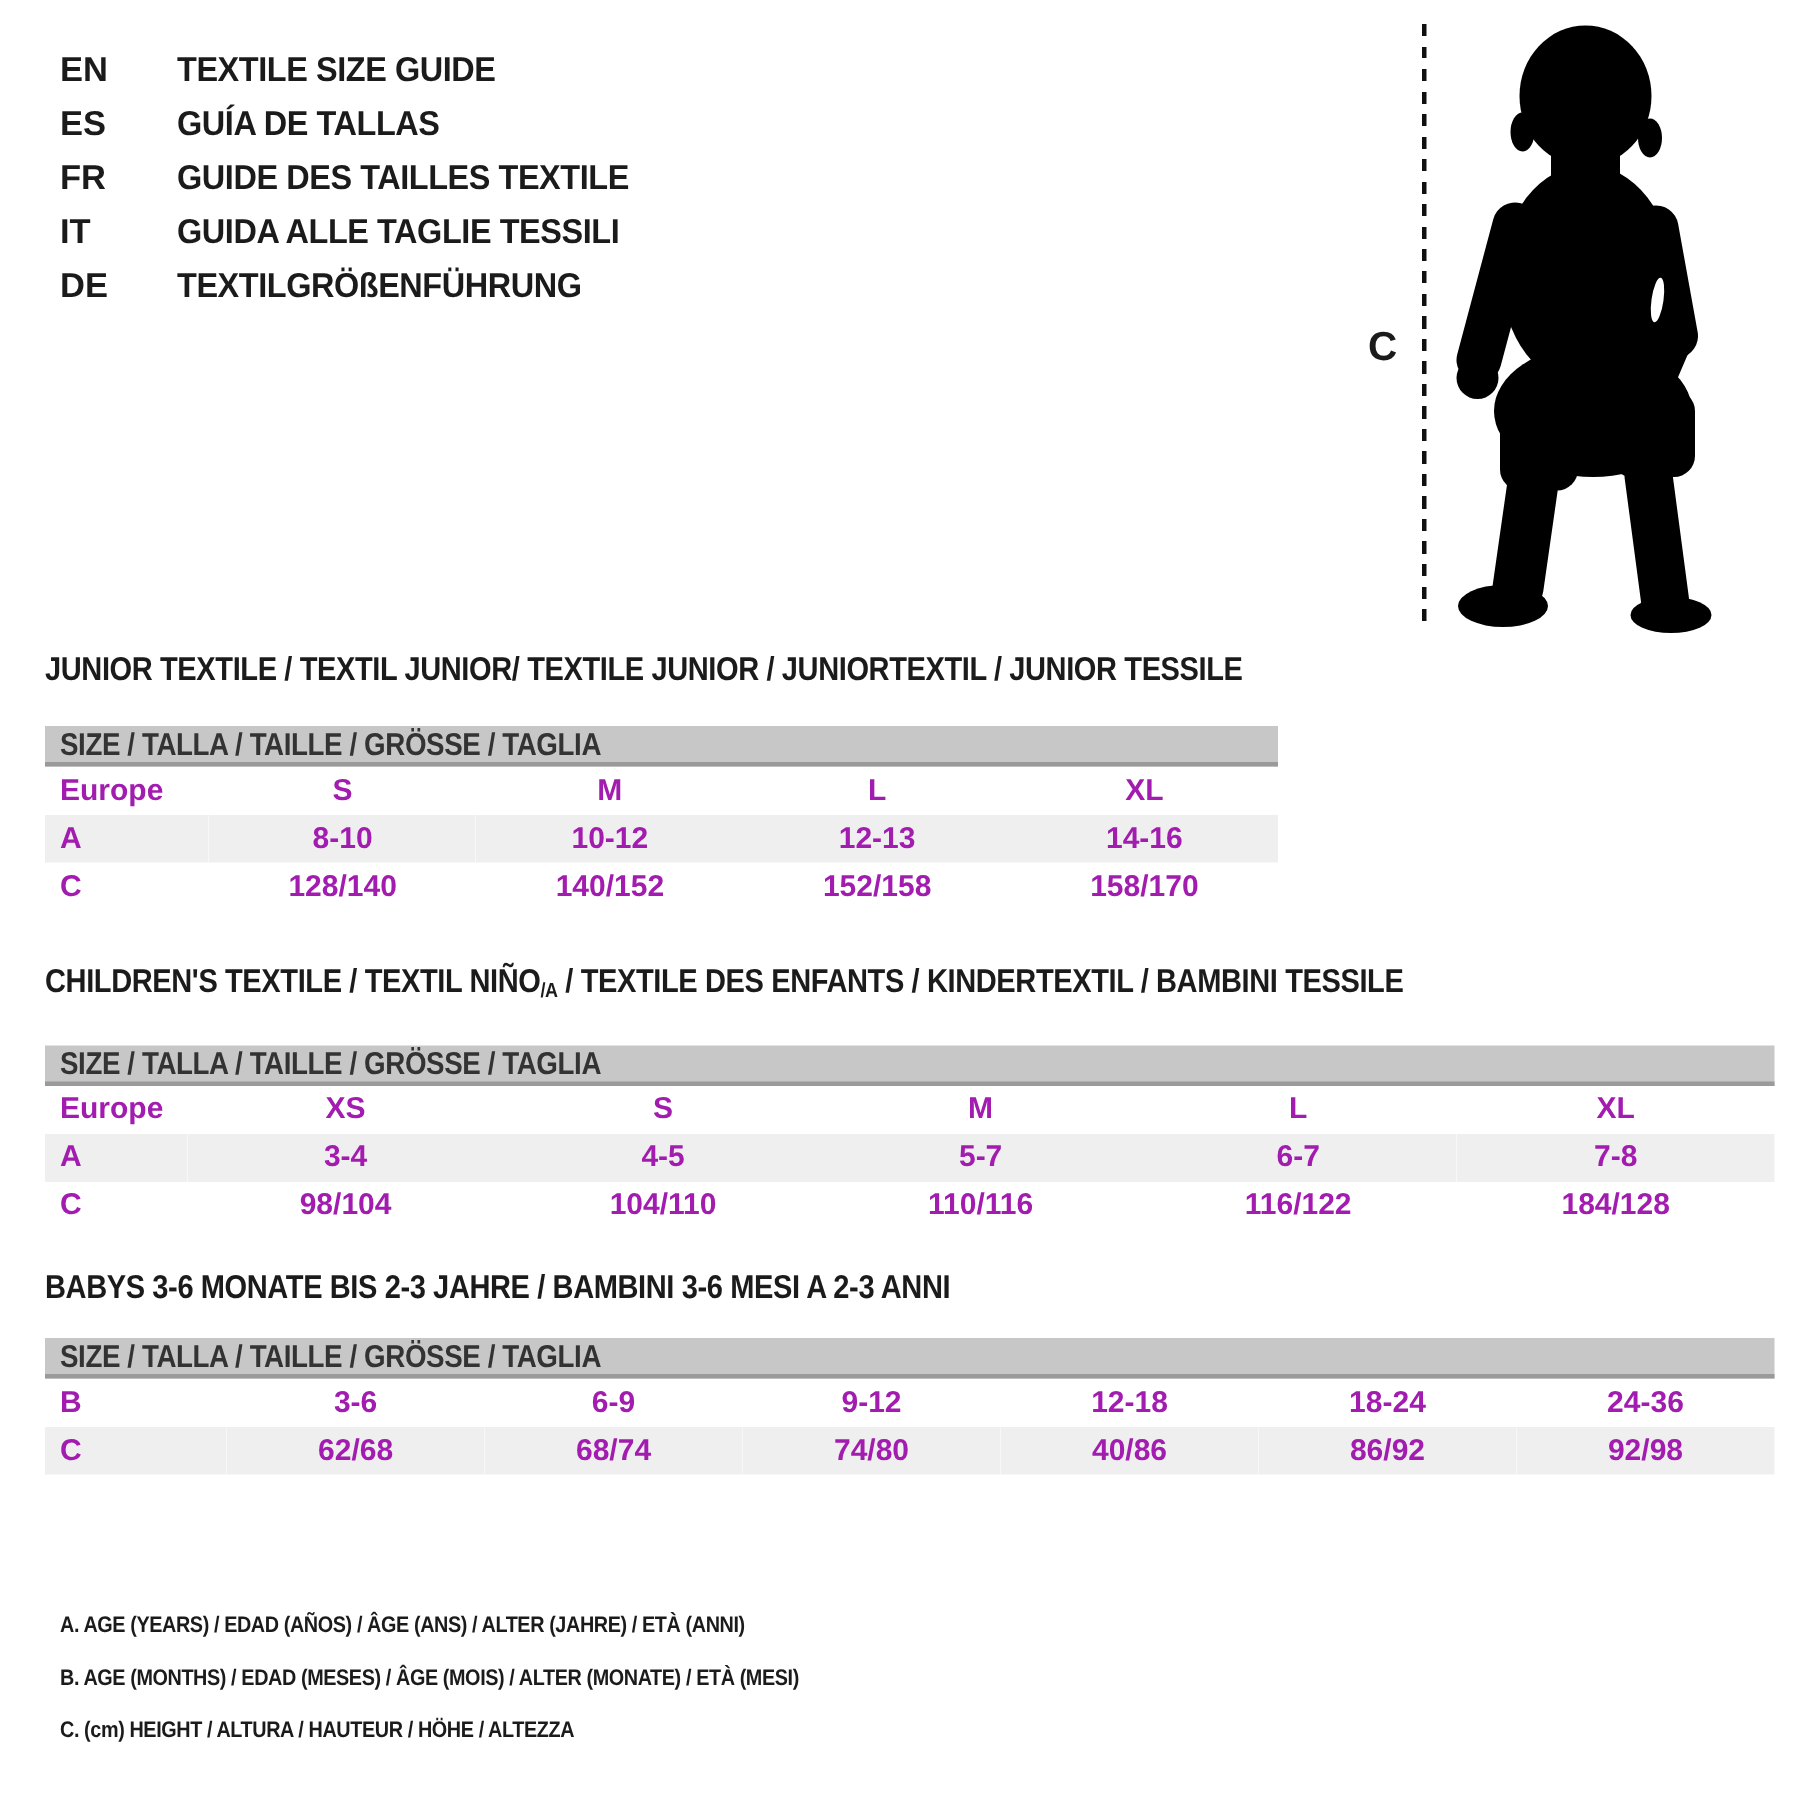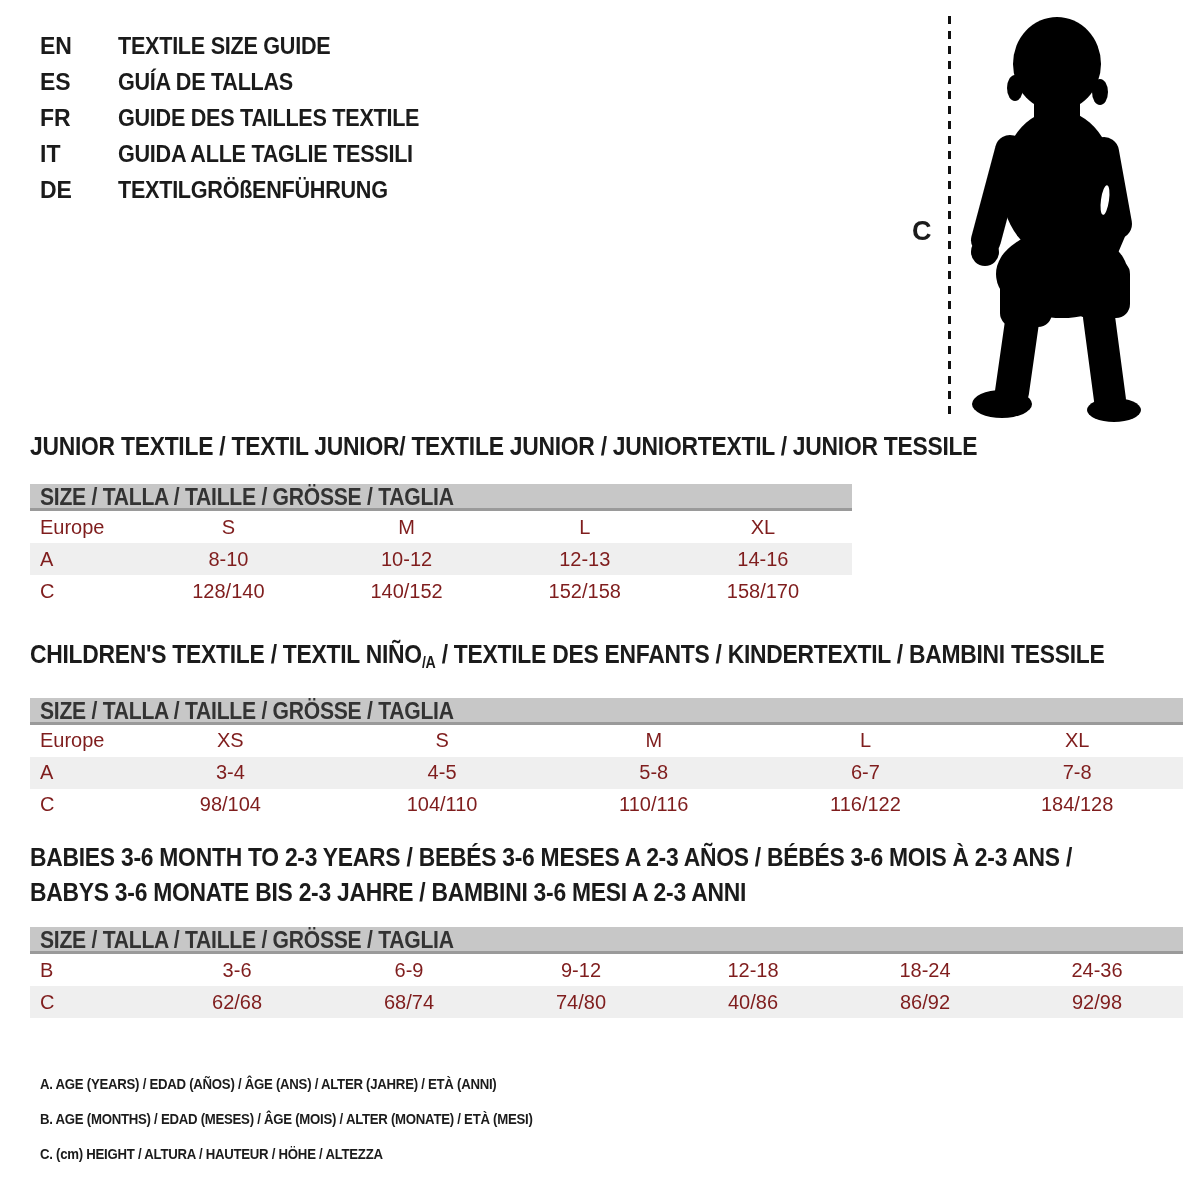"JUNIOR TEXTILE / TEXTIL JUNIOR/" .sec-heading { font-size: 26px -> 22px }
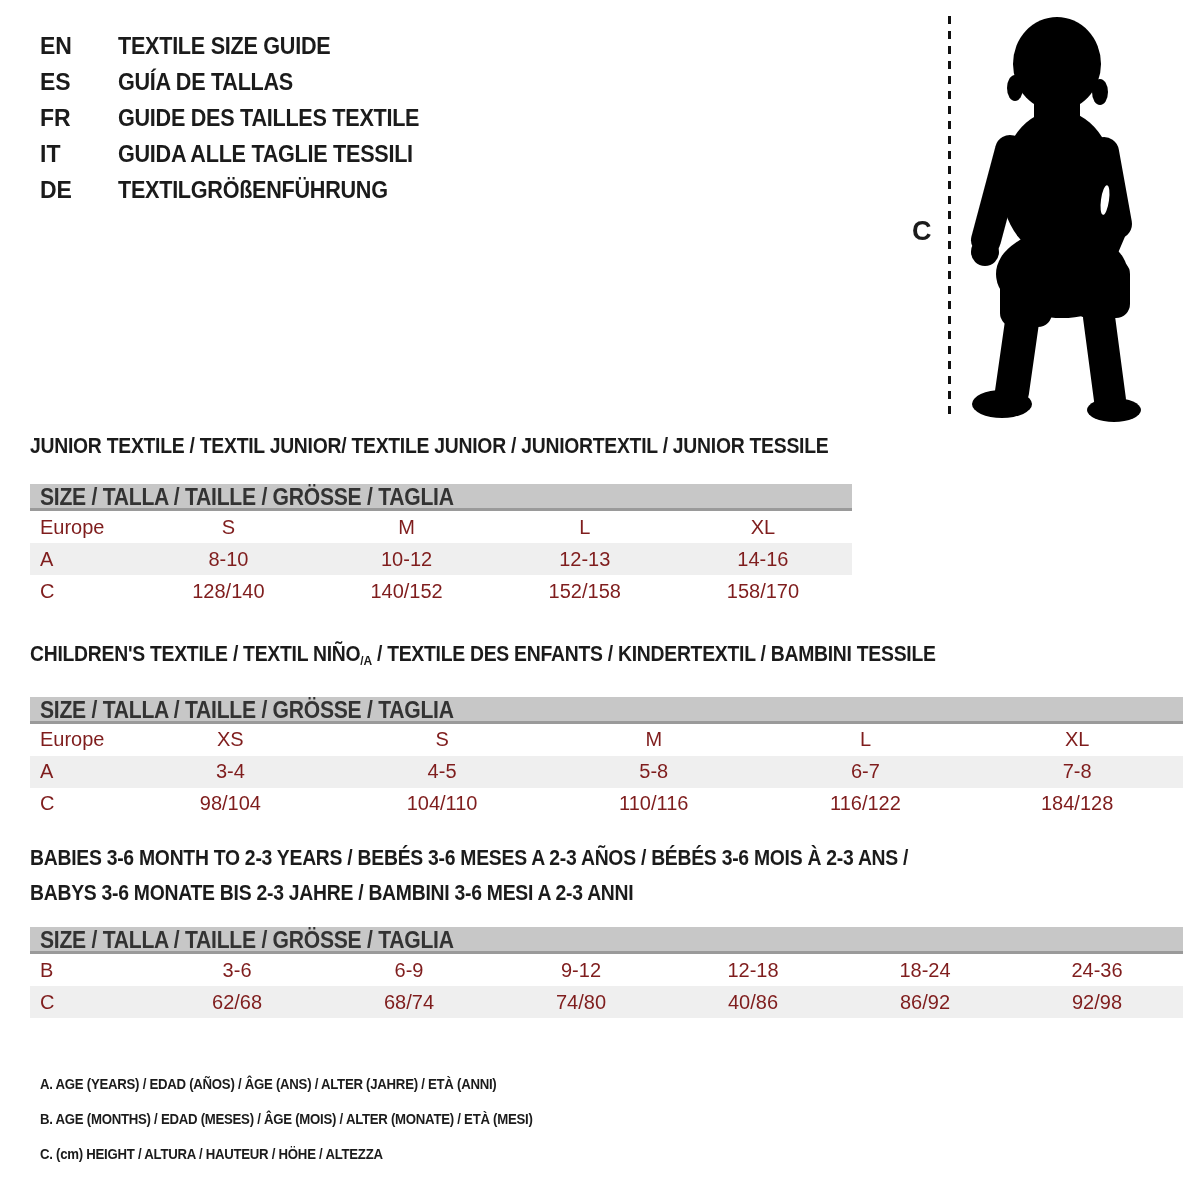"SIZE / TALLA / TAILLE" .size-bar { font-size: 24px -> 21px }
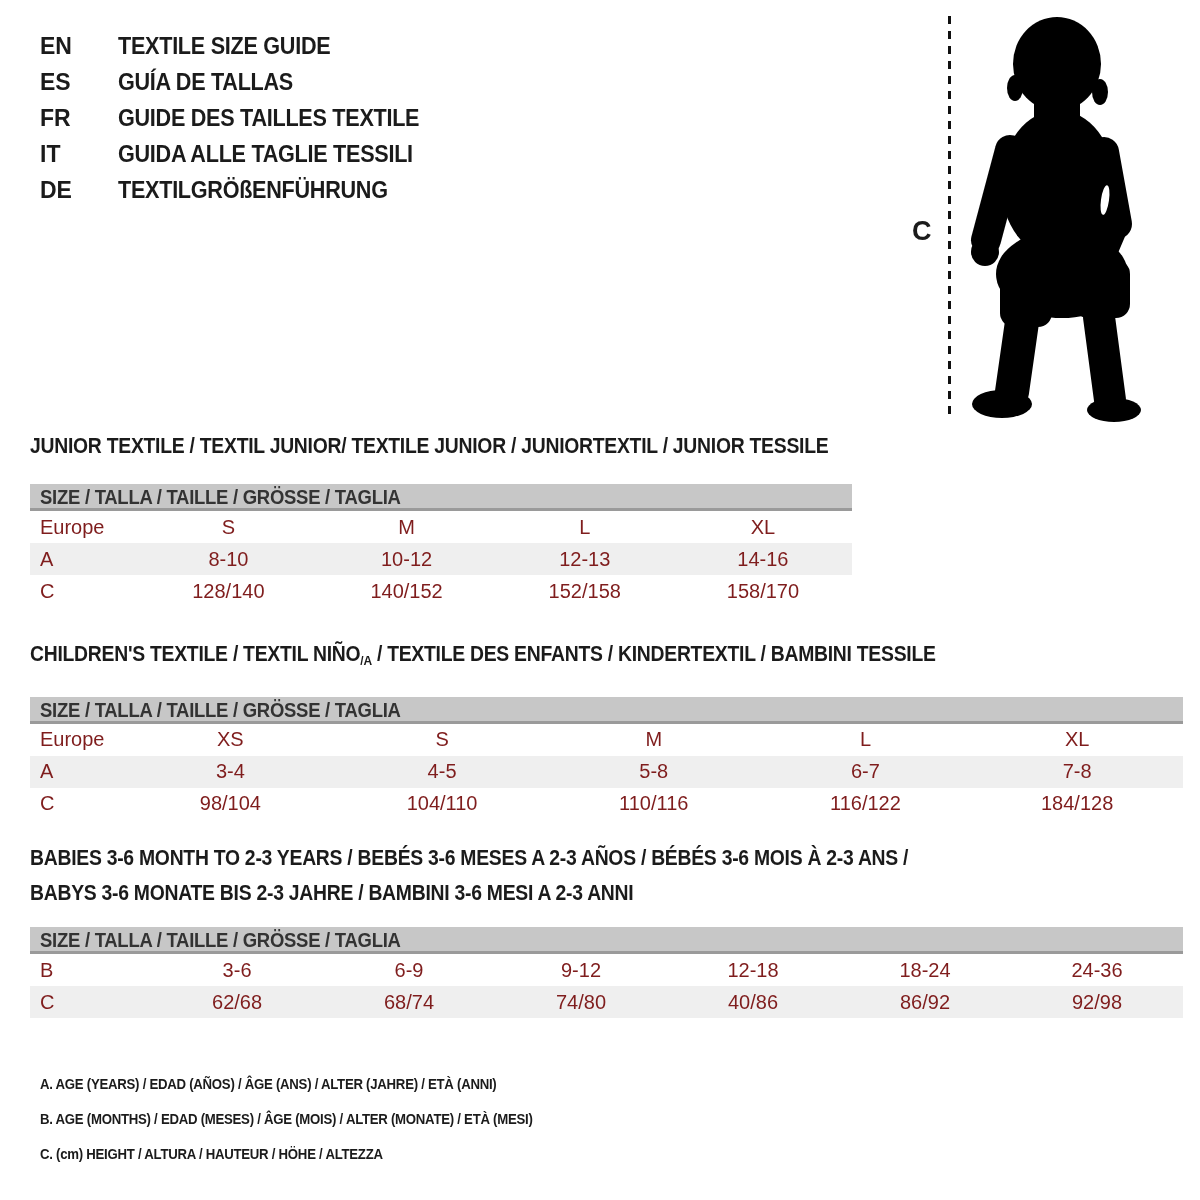"Europe" table.t { color: #7f1d1d -> #a21caf; font-weight: 400 -> 700 }
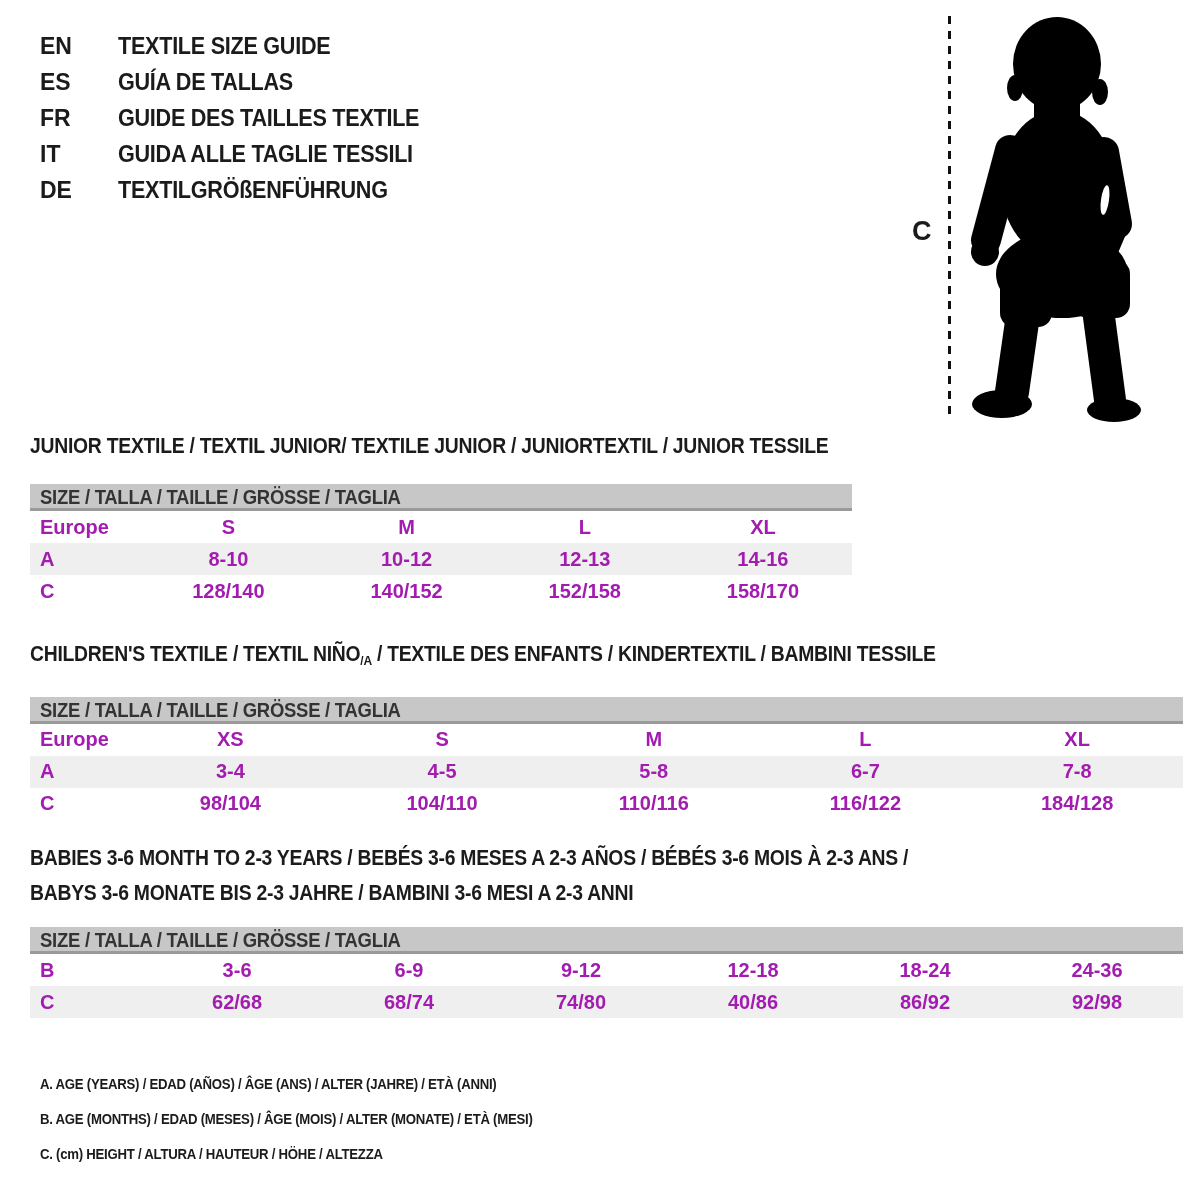"5-8" td { text: 5-8 -> 5-7 }
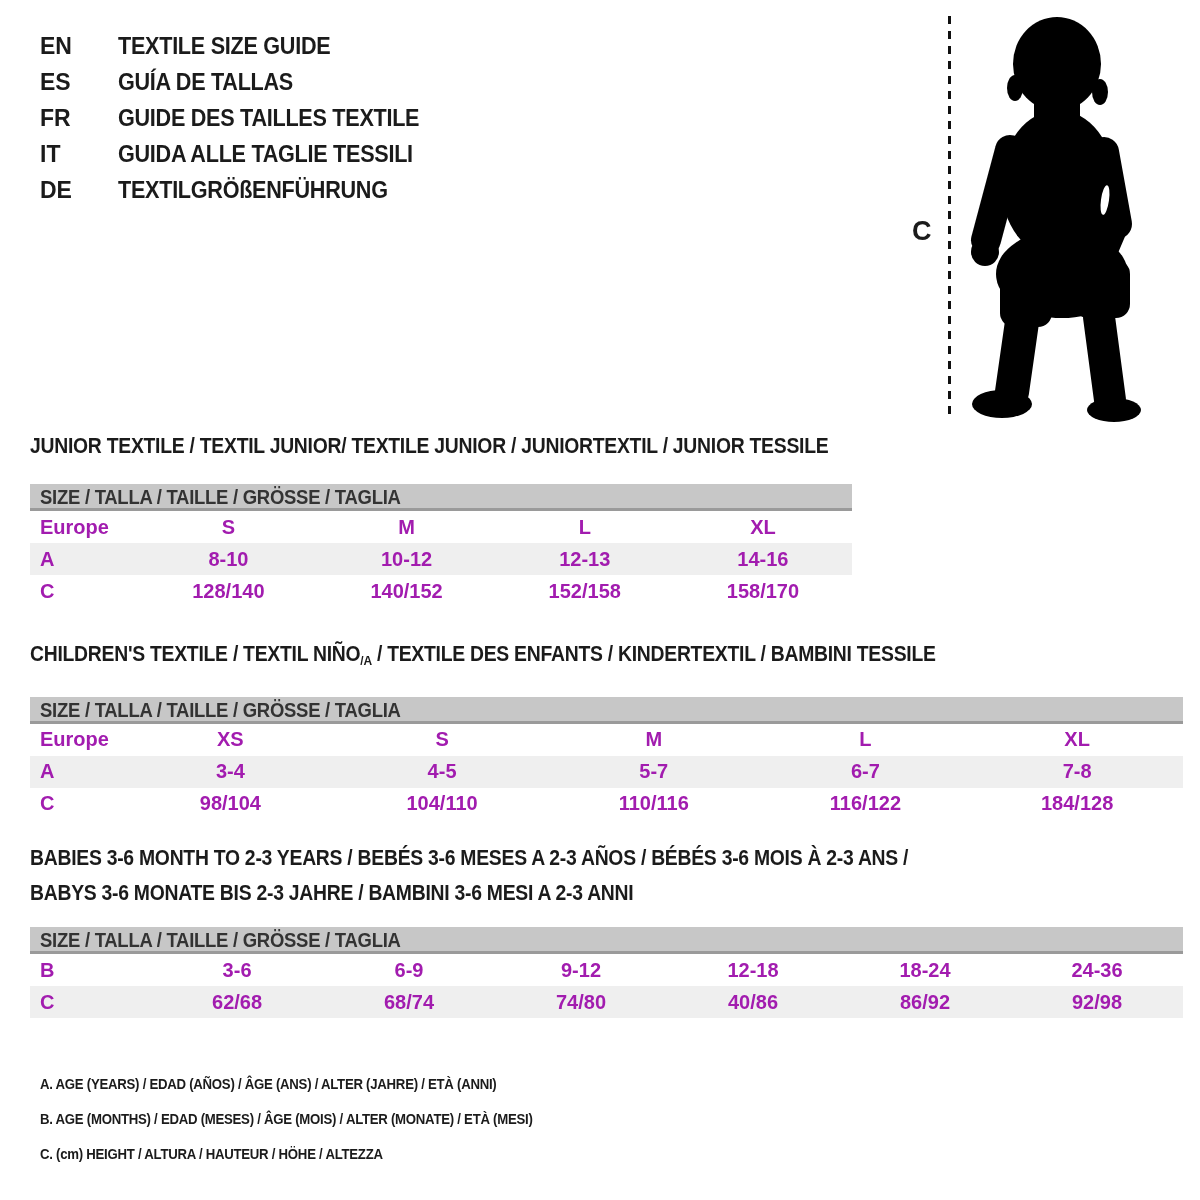"BABIES 3-6 MONTH TO 2-3" div { html: <div><span>BABIES 3-6 MONTH TO 2-3 YEARS / BEBÉS 3-6 MESES A 2-3 AÑOS / BÉBÉS 3-6 MOIS À 2-3 ANS /</span></div> -> none }
